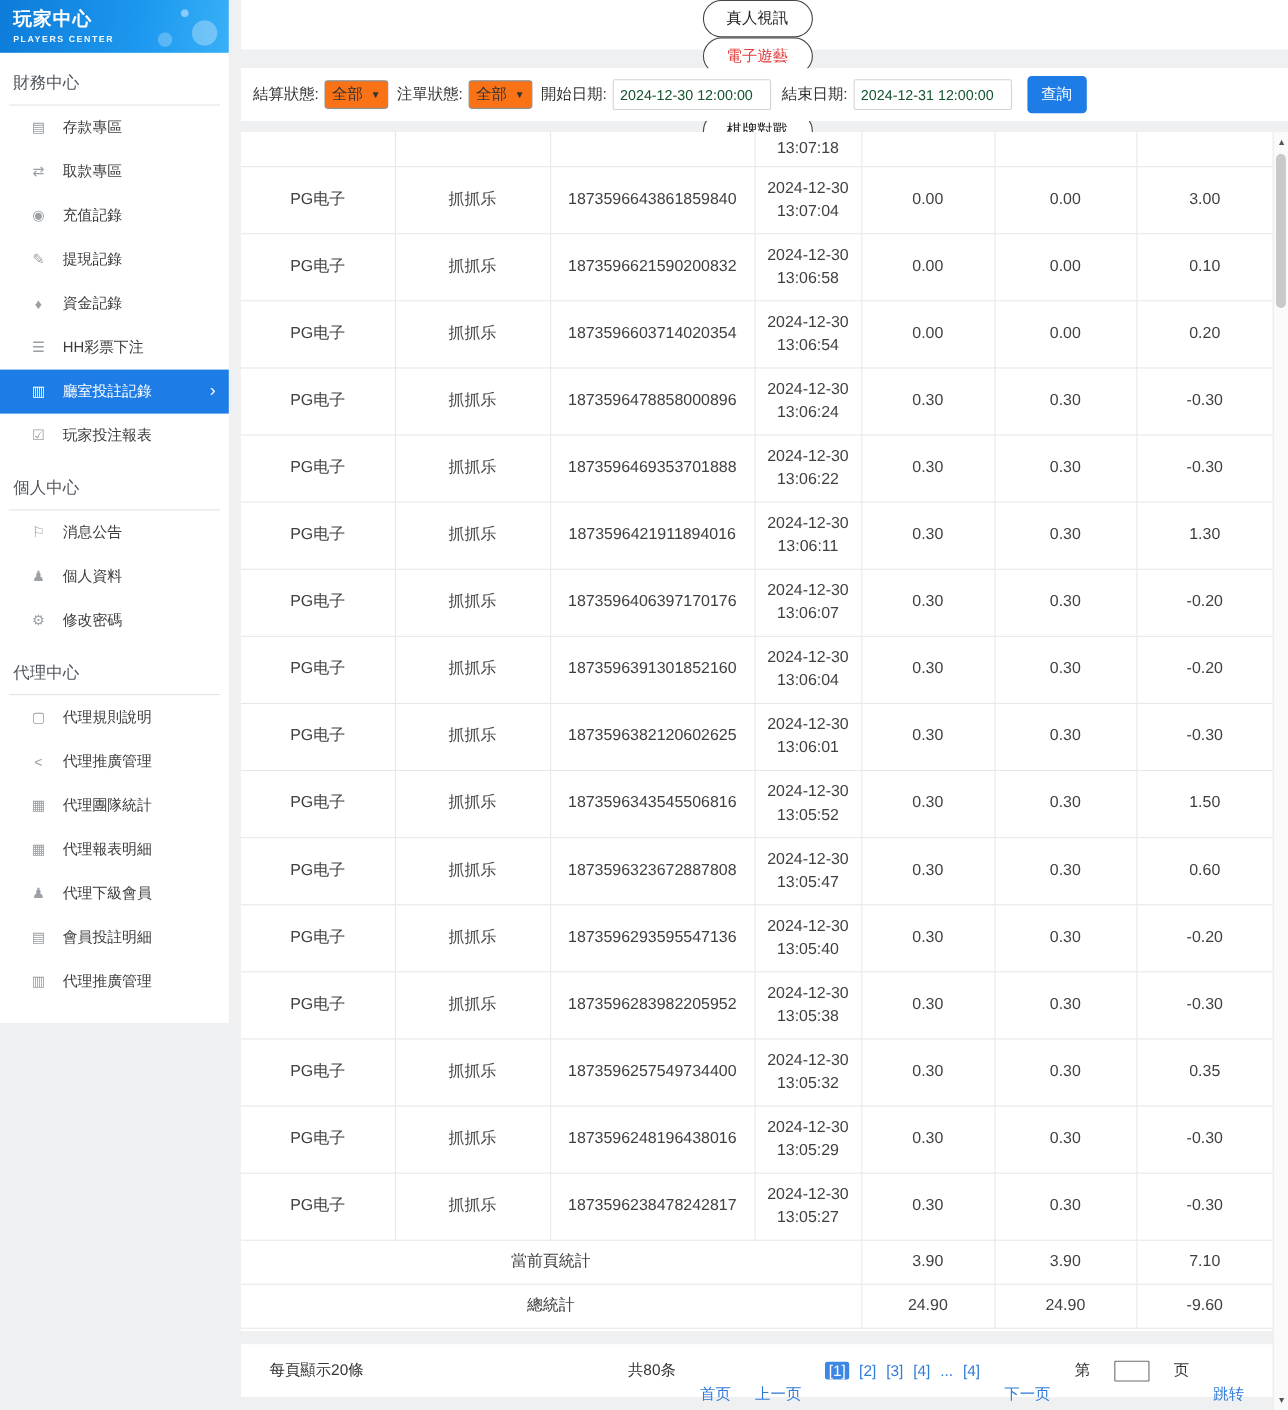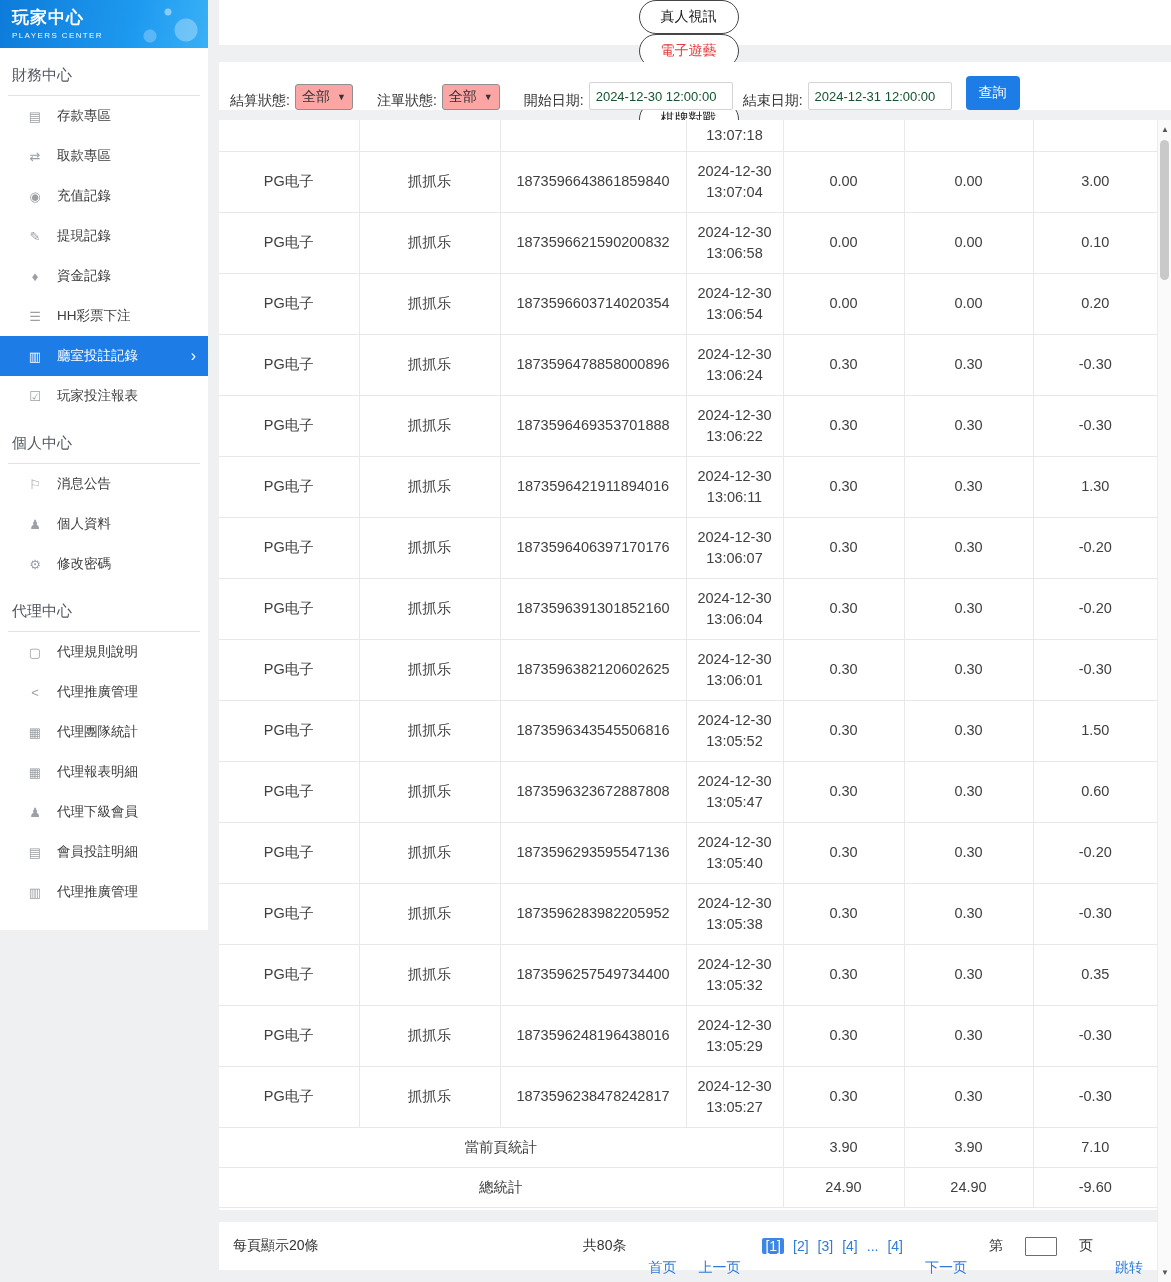"PLAYERS CENTER" .sb-sub { font-weight: none -> bold }
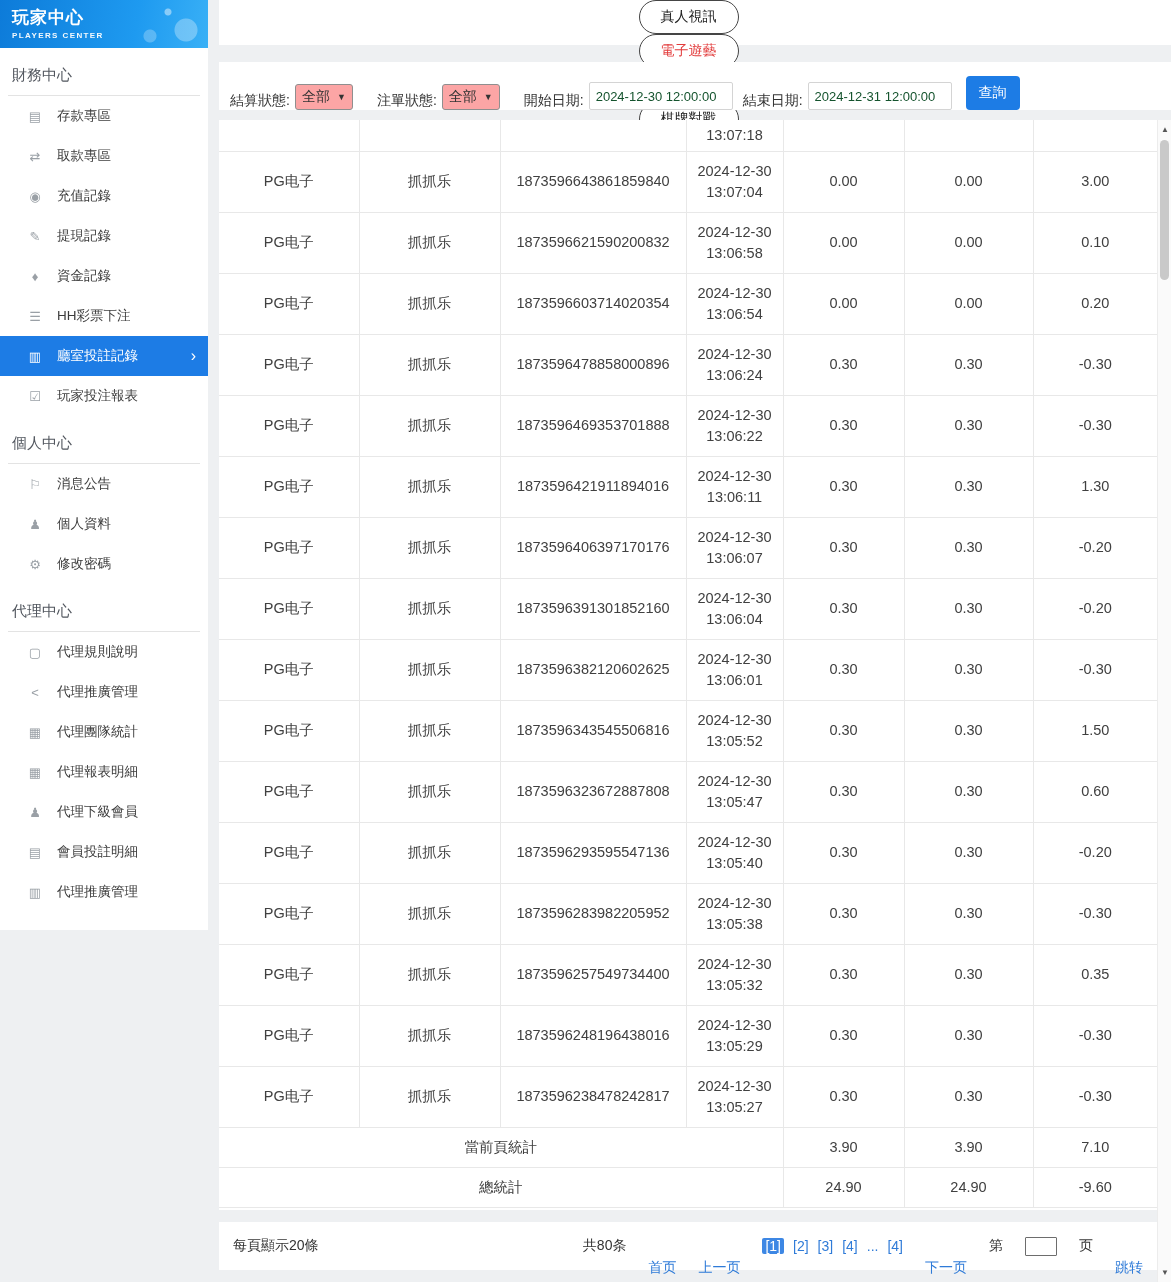"結算狀態:" .filterbar { align-items: flex-end -> center }
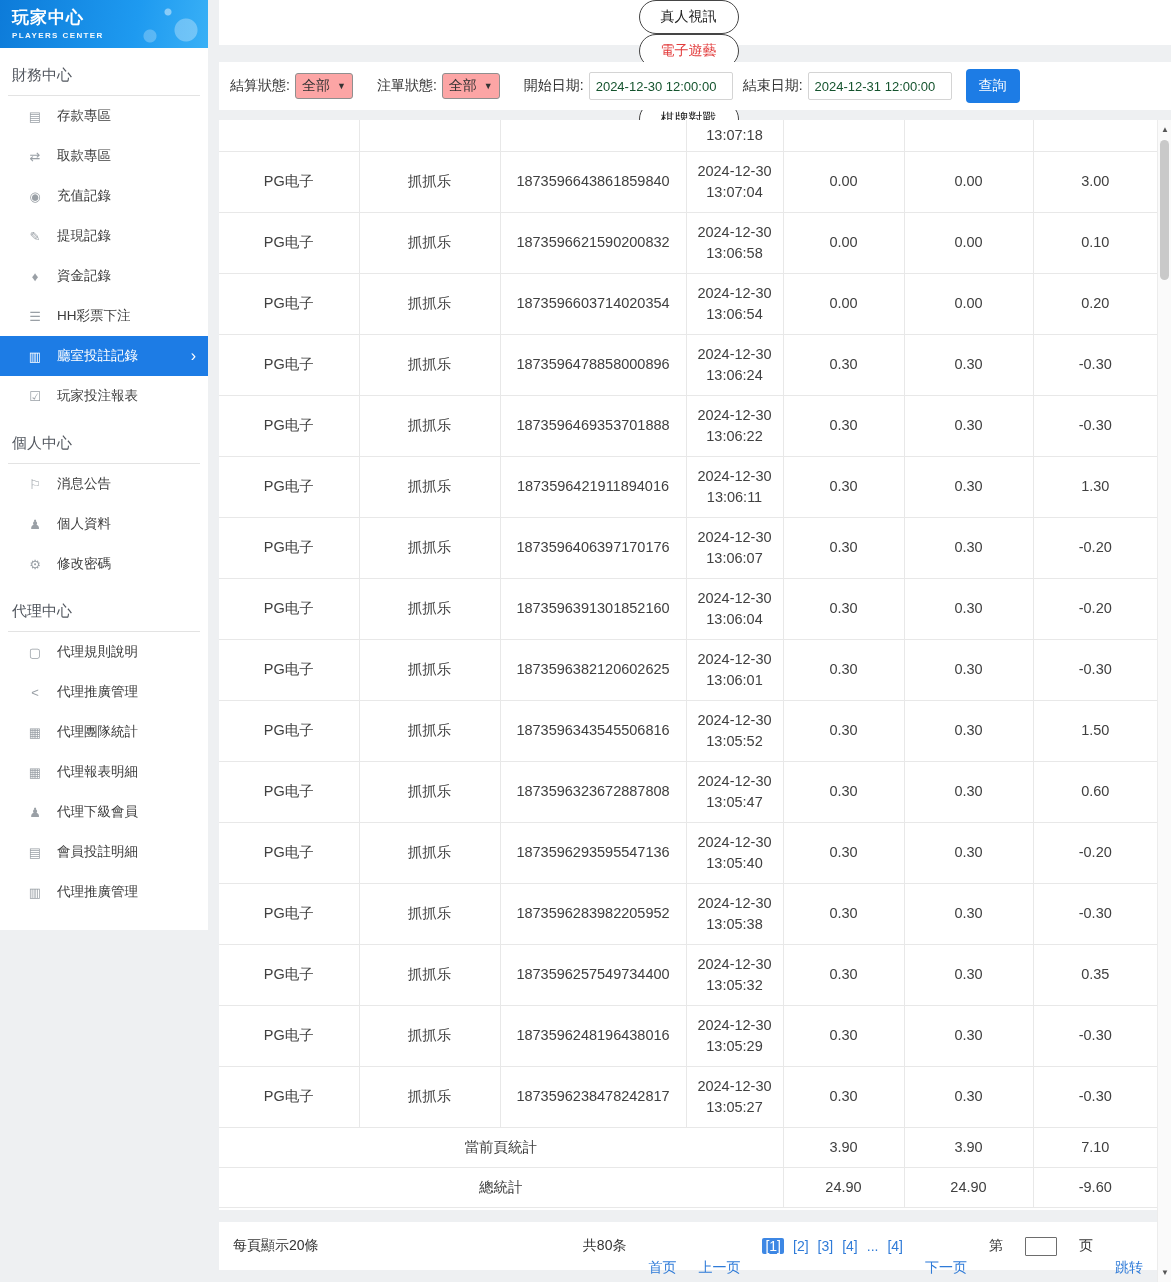"全部" .selectbox { background: #fca5a5 -> #f97316; margin-right: 24px -> 8px }
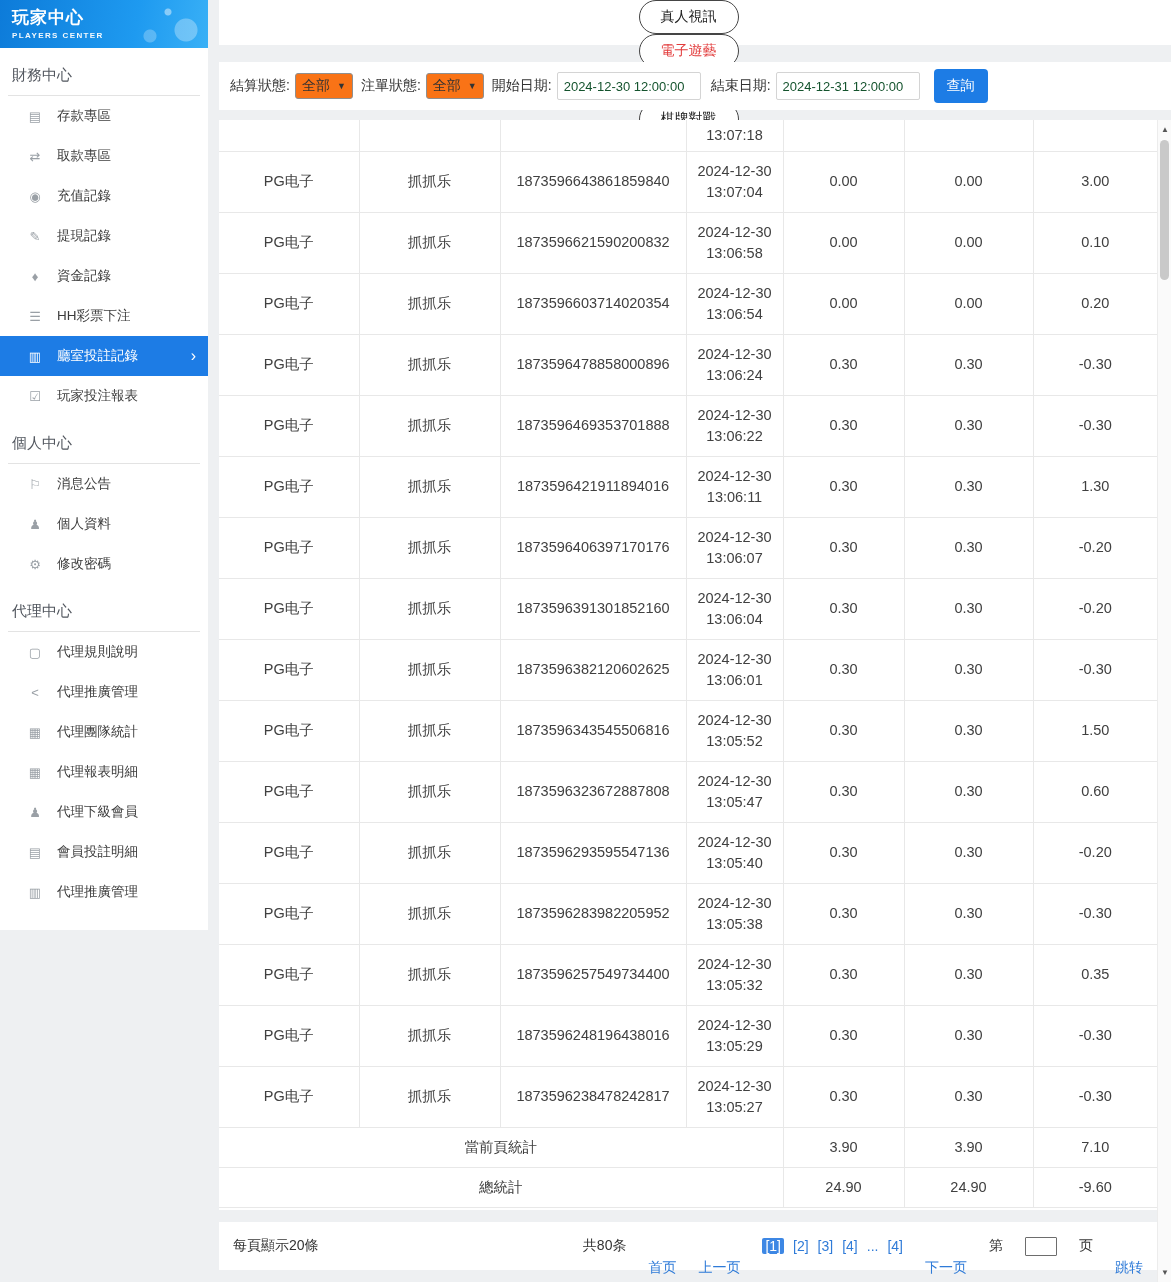"每頁顯示20條" .pagbar { padding: 0 14px -> 0 26px }
